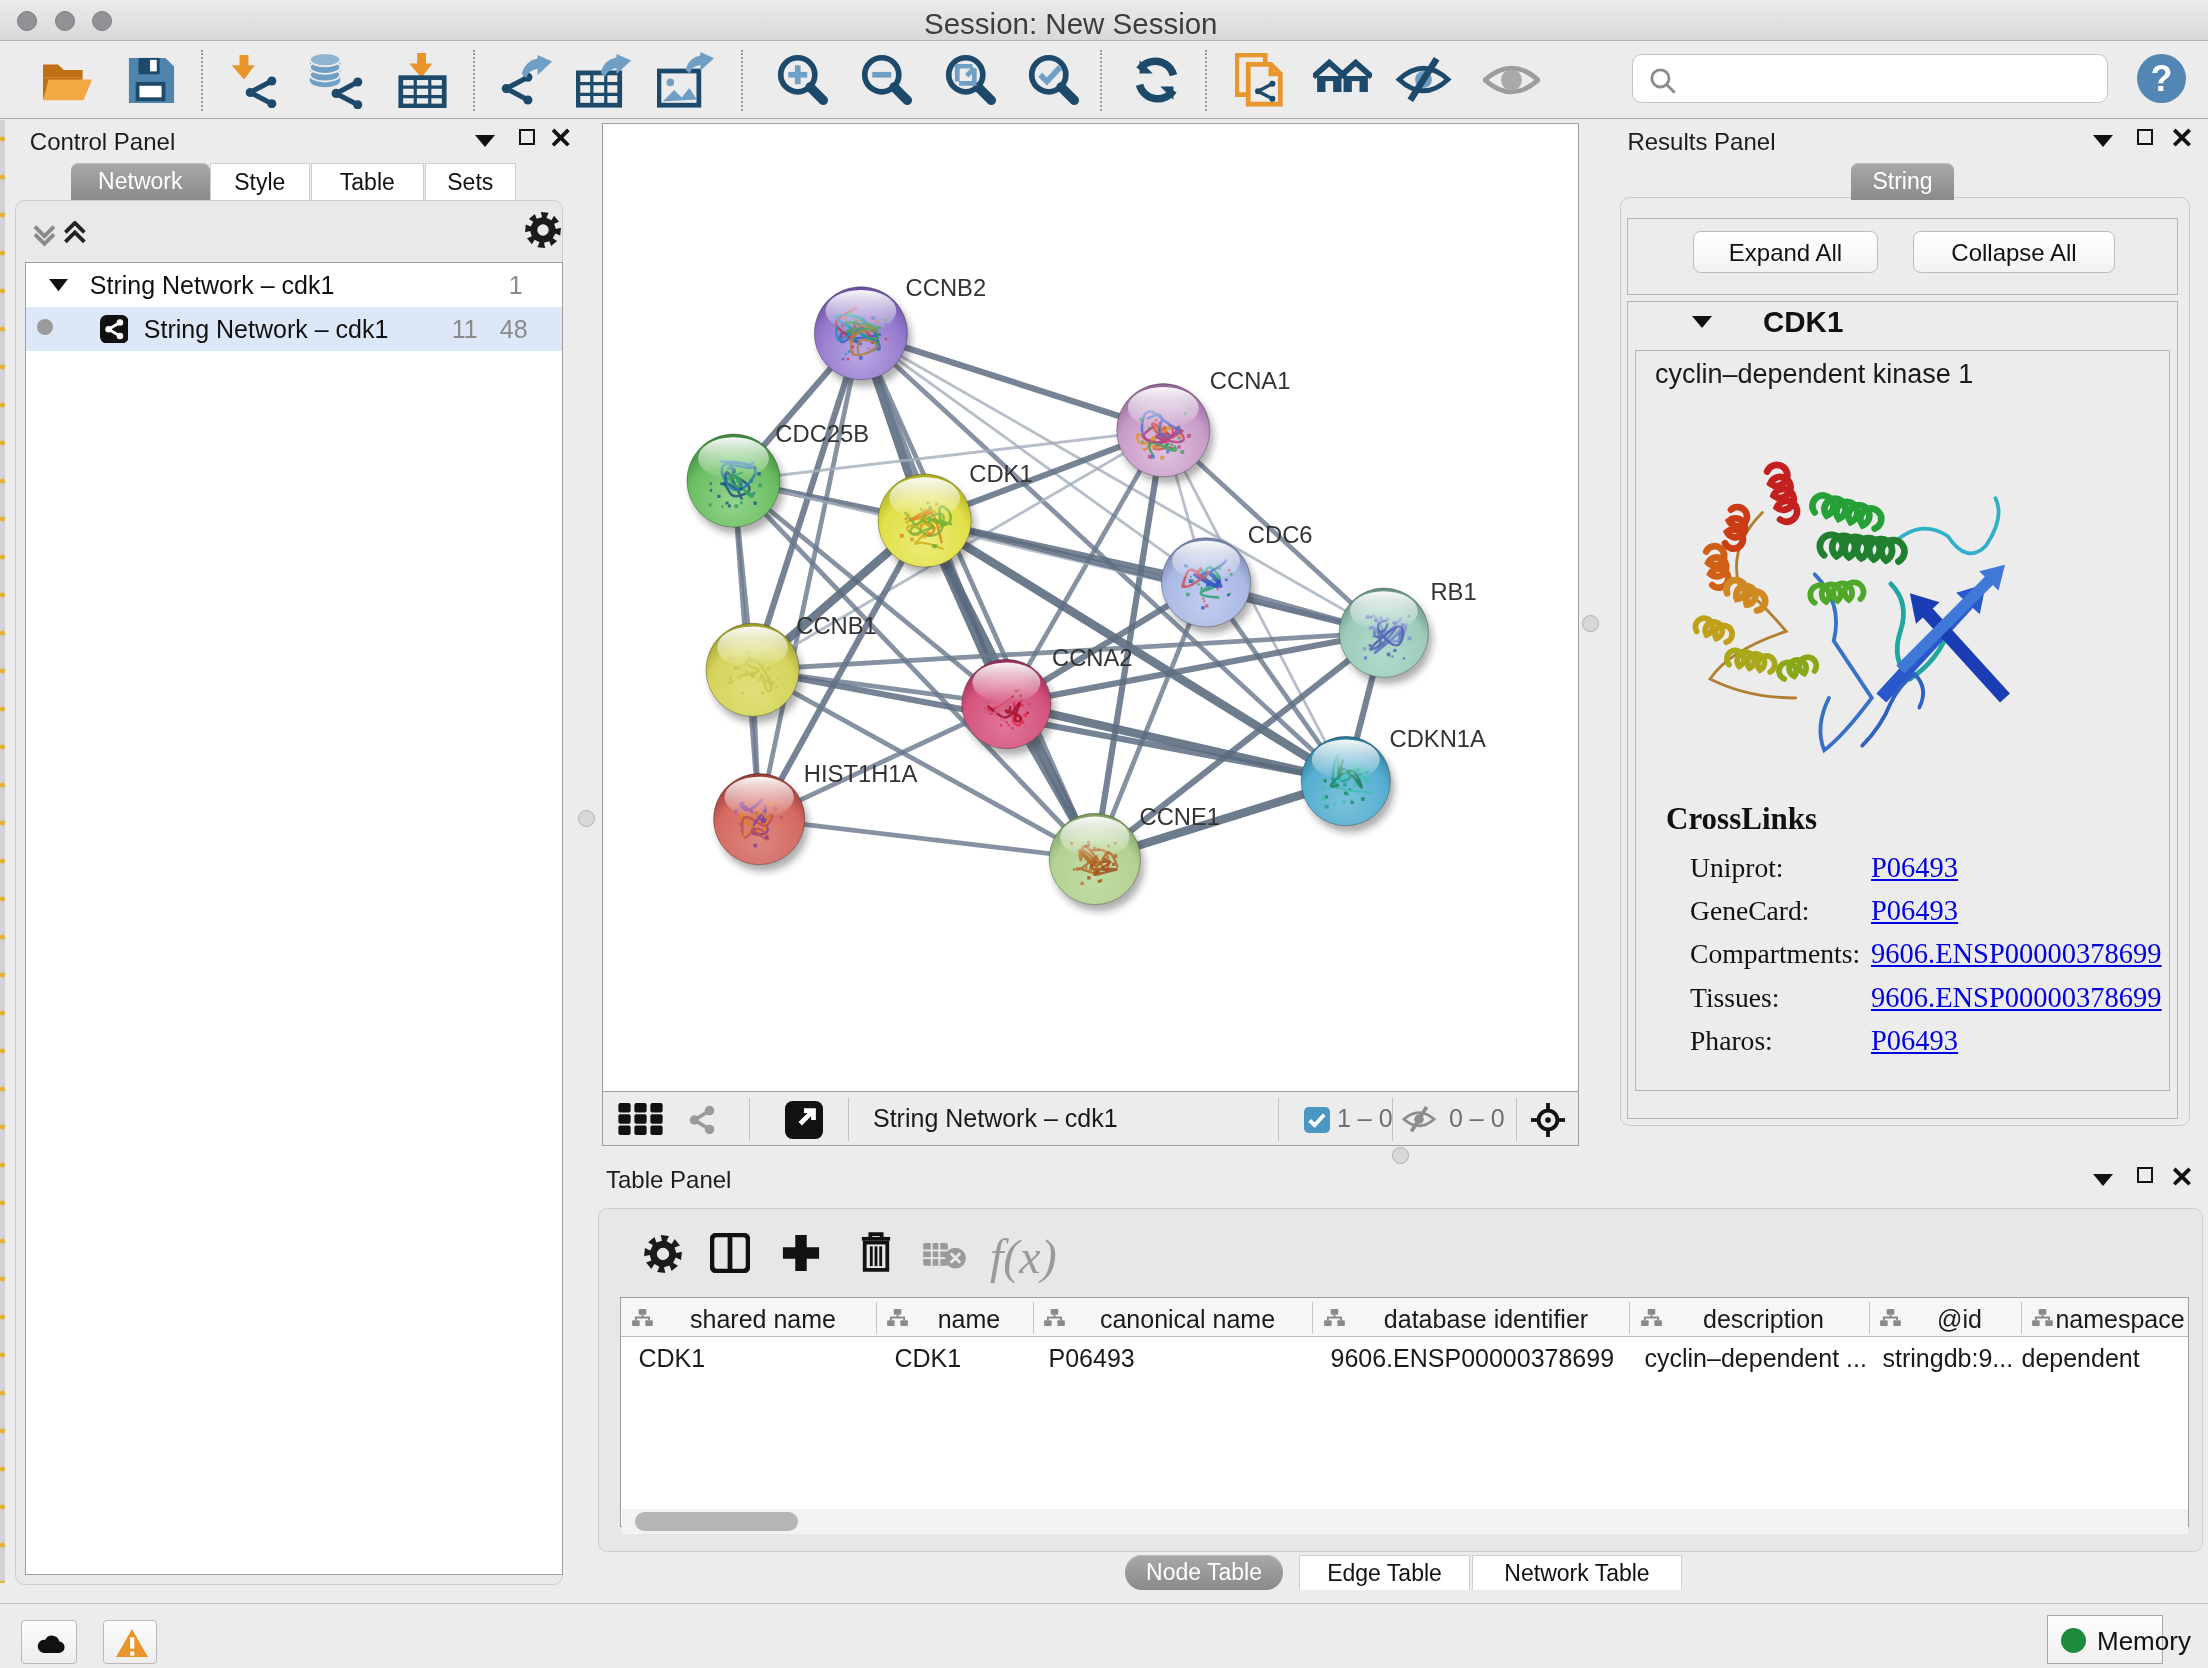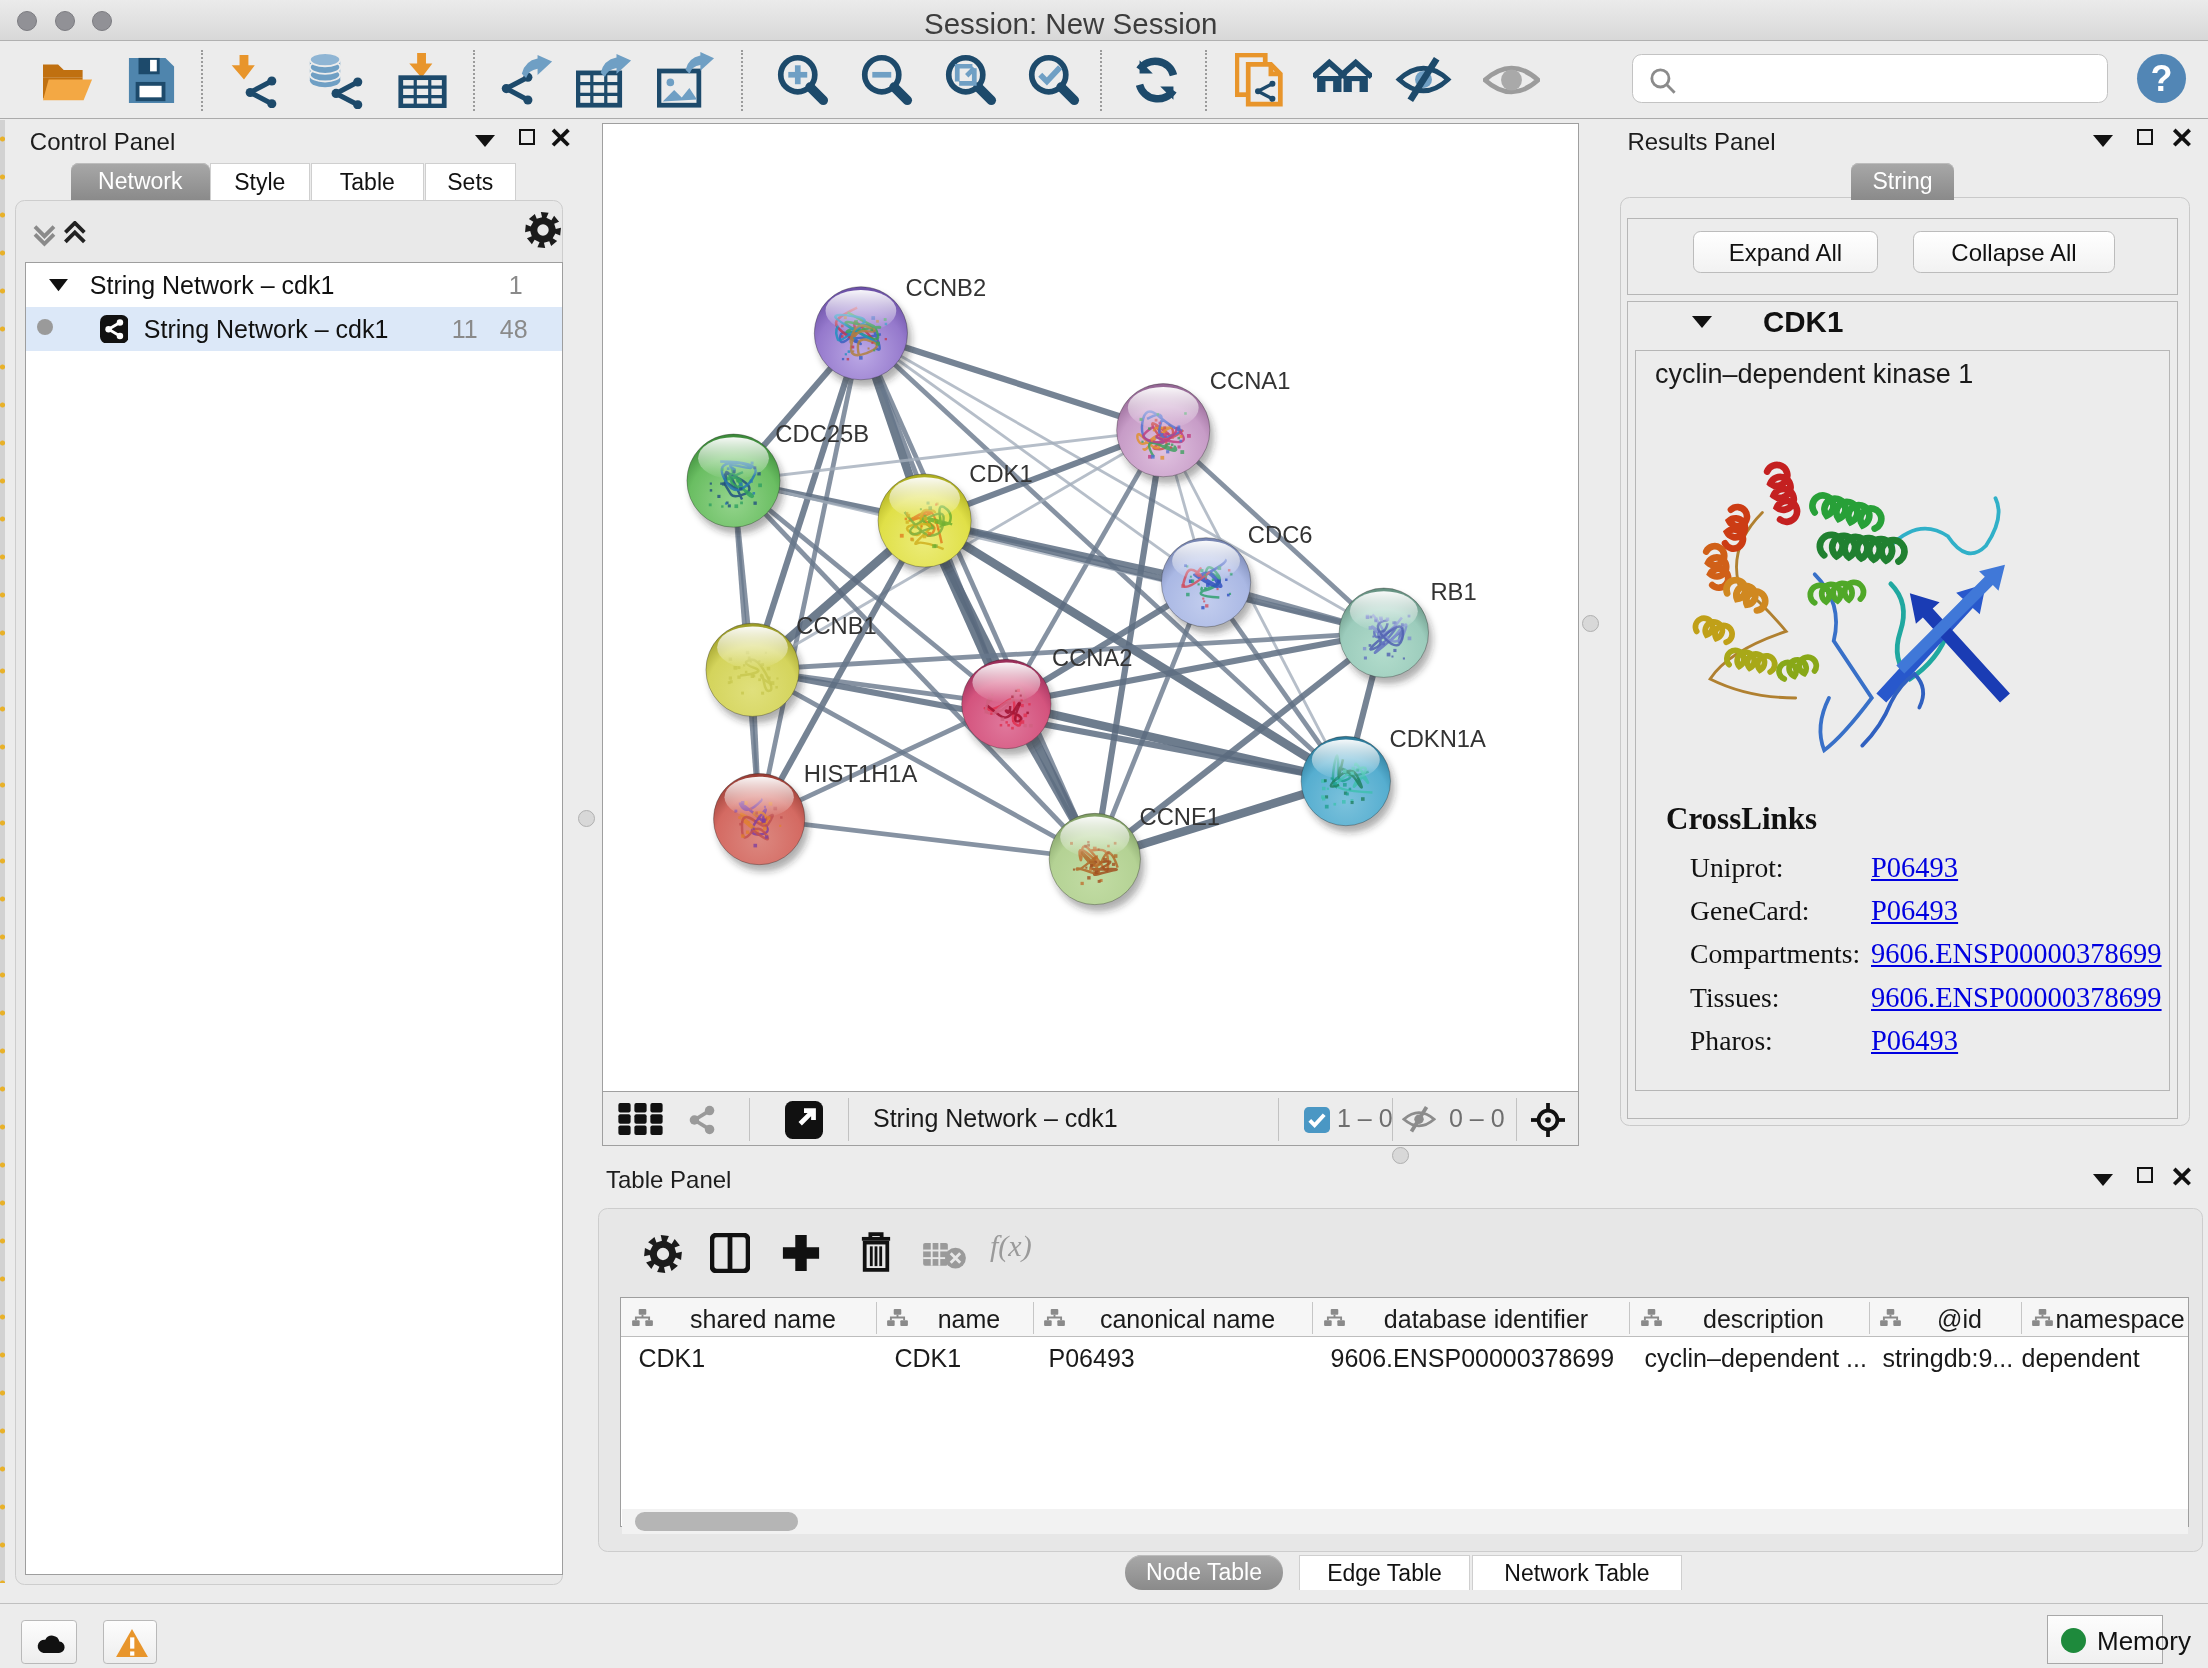"f(x)" div.abs { font-size: 30px -> 48px }
